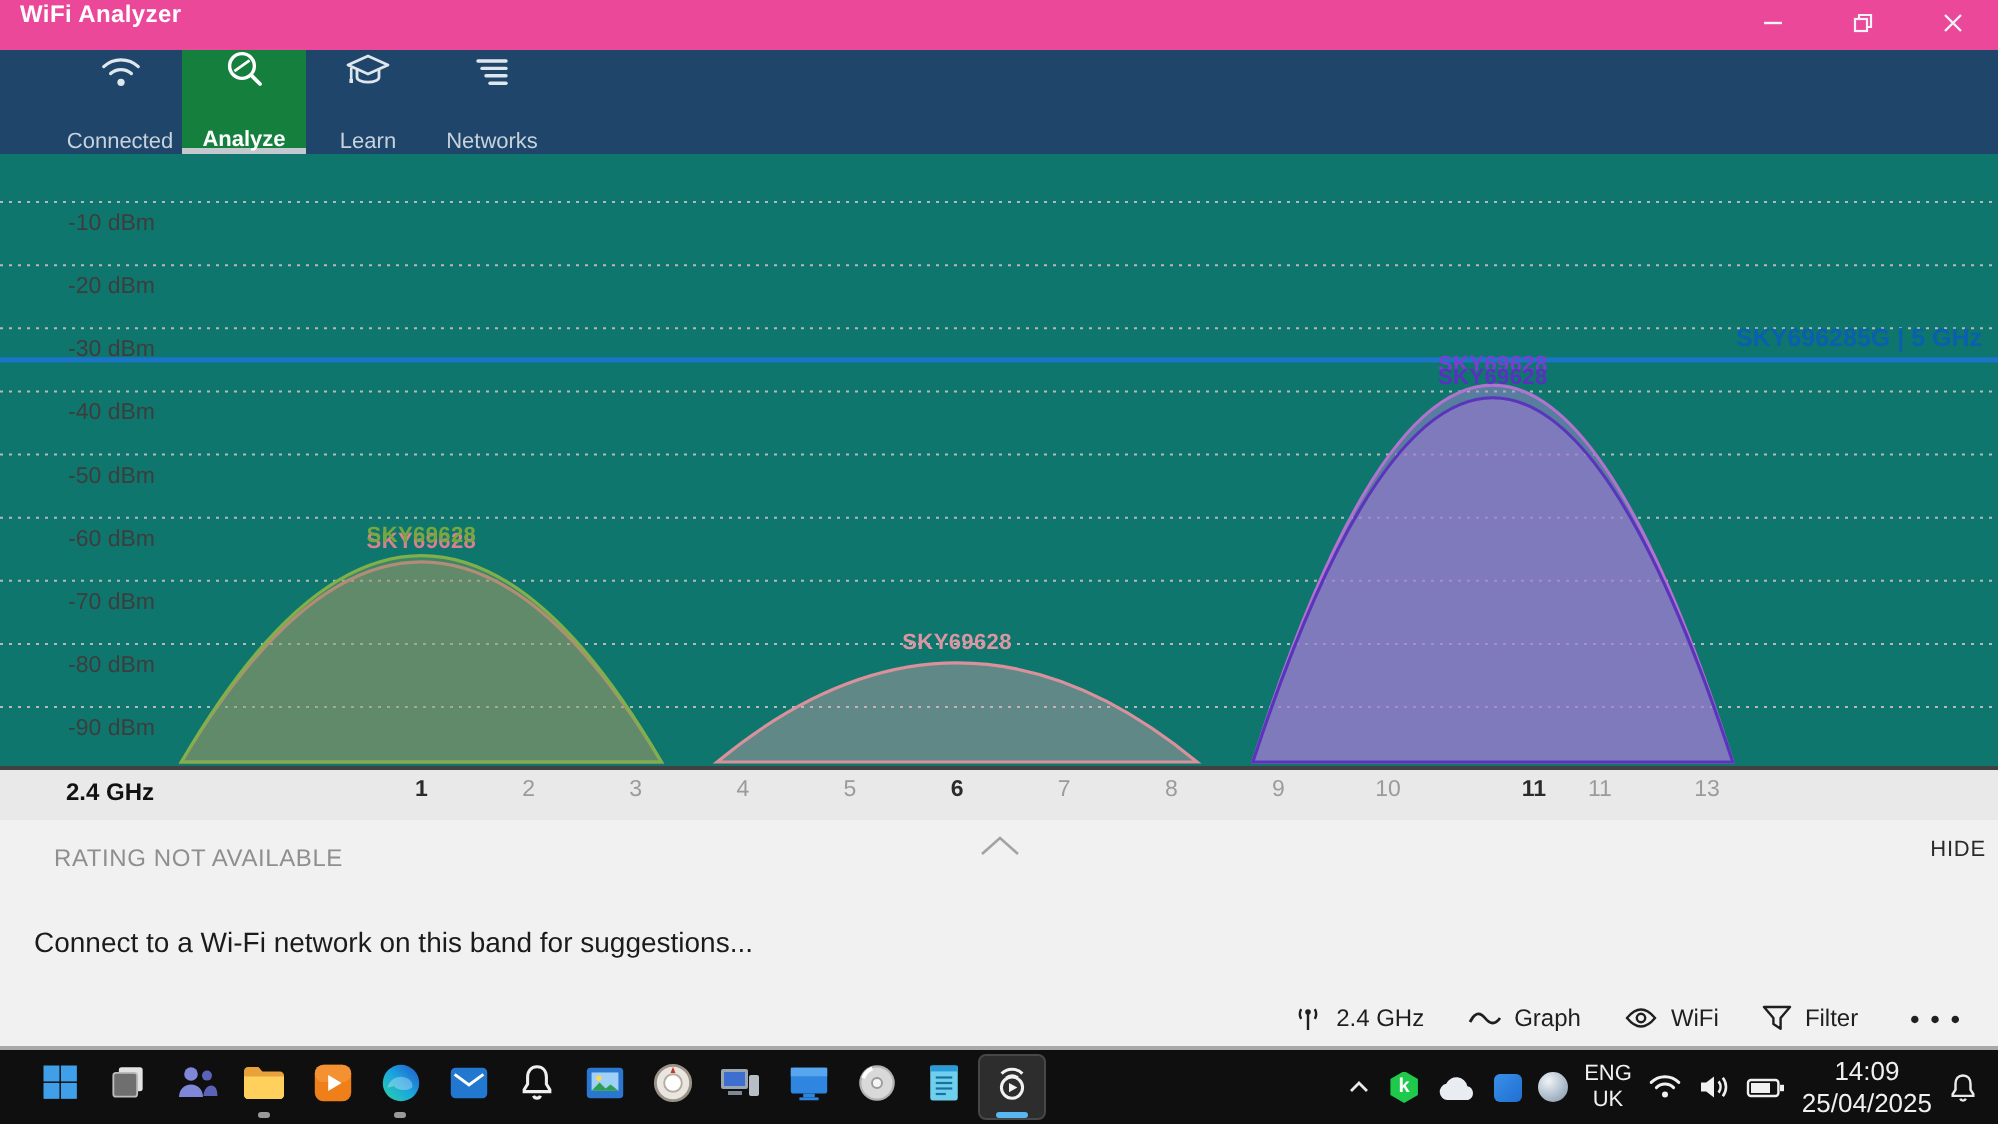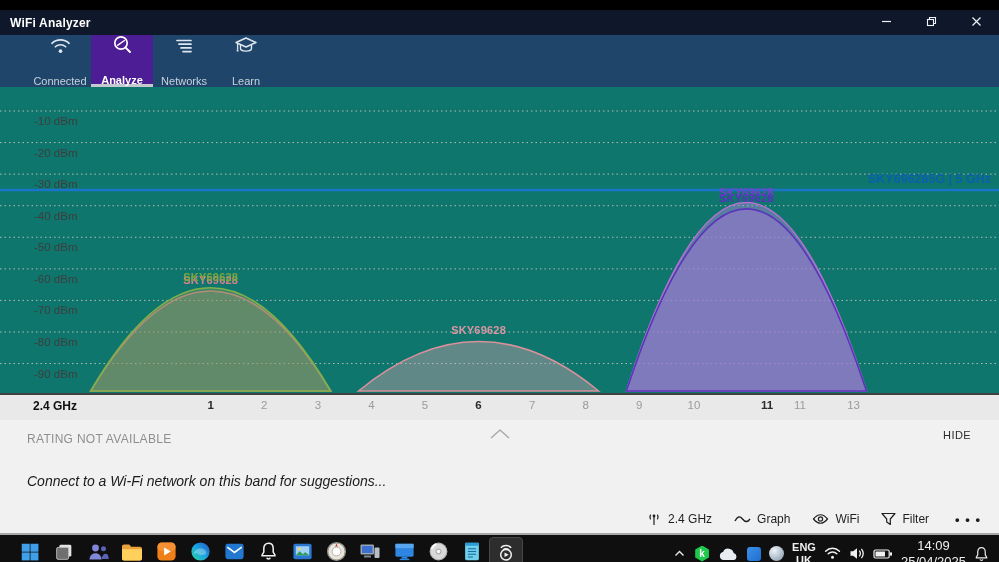"WiFi Analyzer" .titlebar { align-items: center -> flex-start; background: #0f172a -> #ec4899; margin-top: 10px -> none }
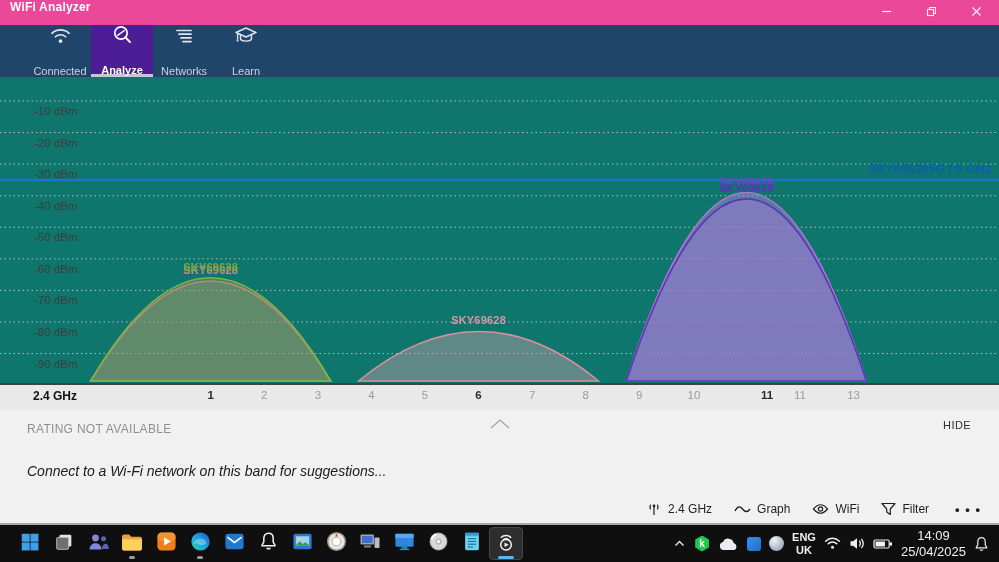"Analyze" .nav-tab.selected { background: #4c1d95 -> #15803d }
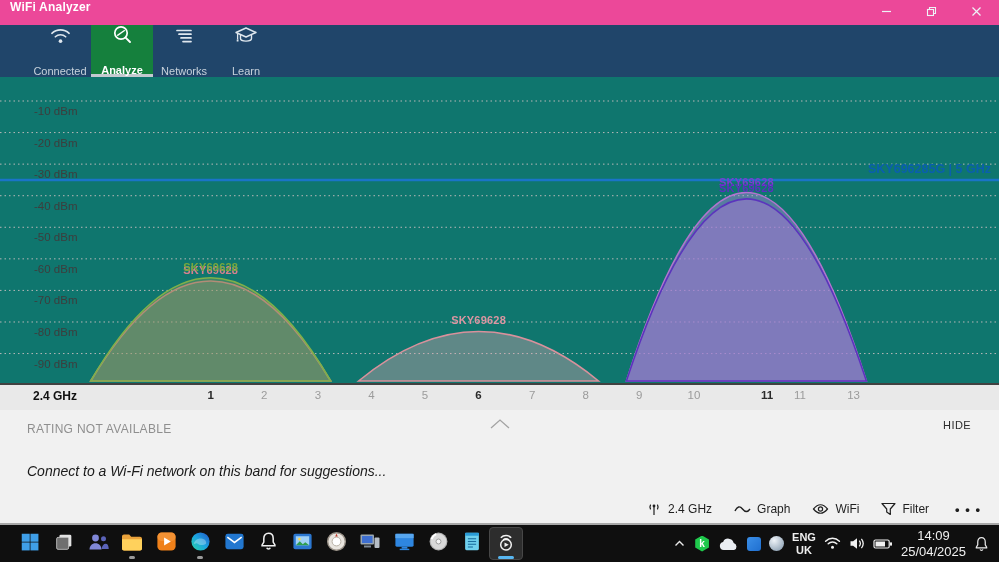"Networks" div.nav-tab { order: before "Learn" -> after "Learn" }
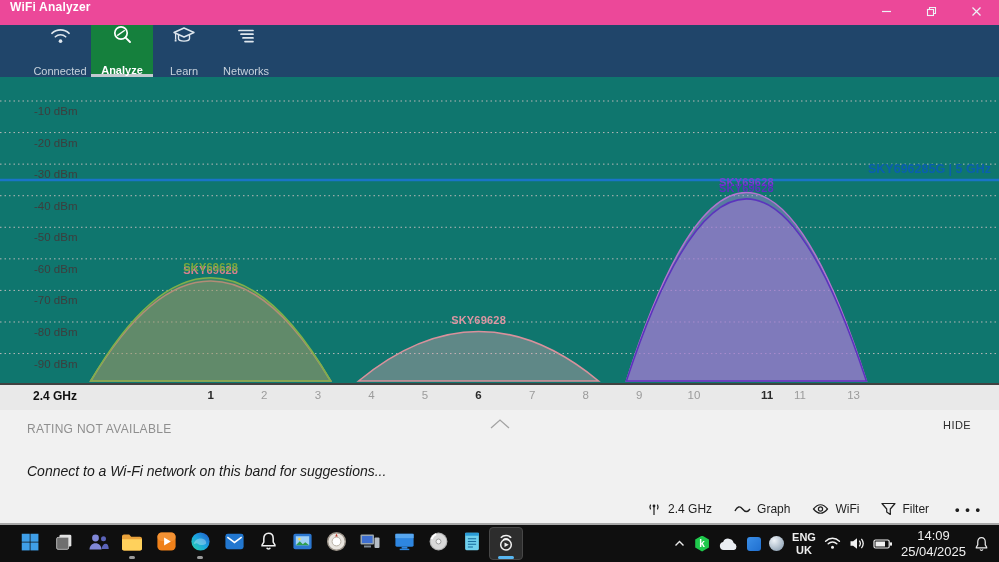"HIDE" .hide-btn { right: 28px -> 6px }
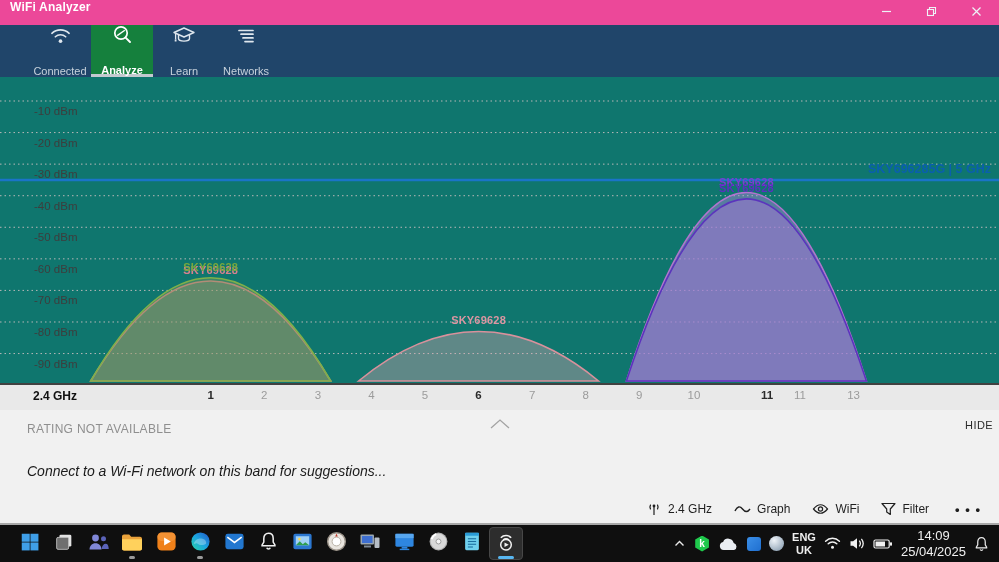"Connect to a Wi-Fi network" .message { font-style: italic -> none; left: 27px -> 17px }
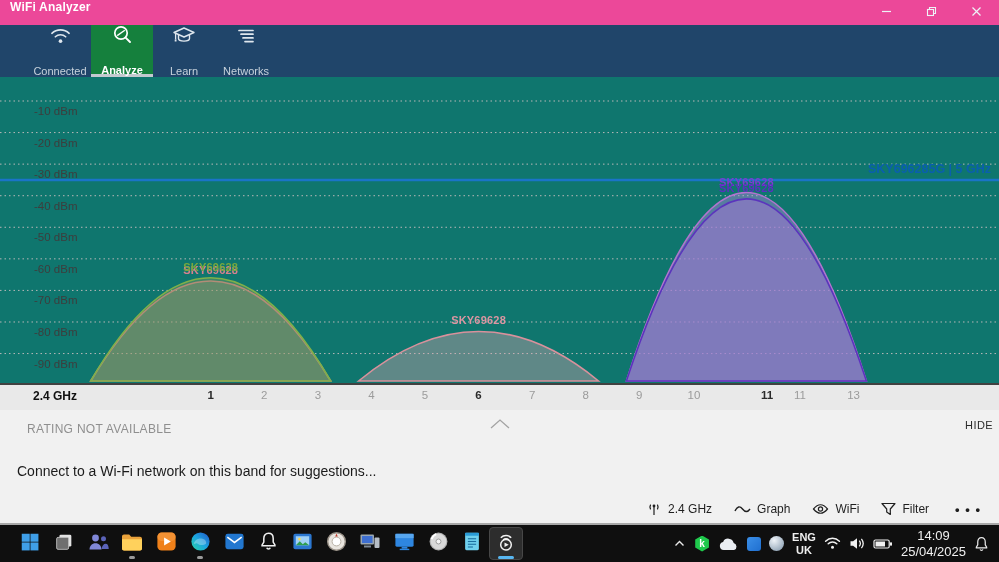"ENG" .lang { font-weight: bold -> none }
